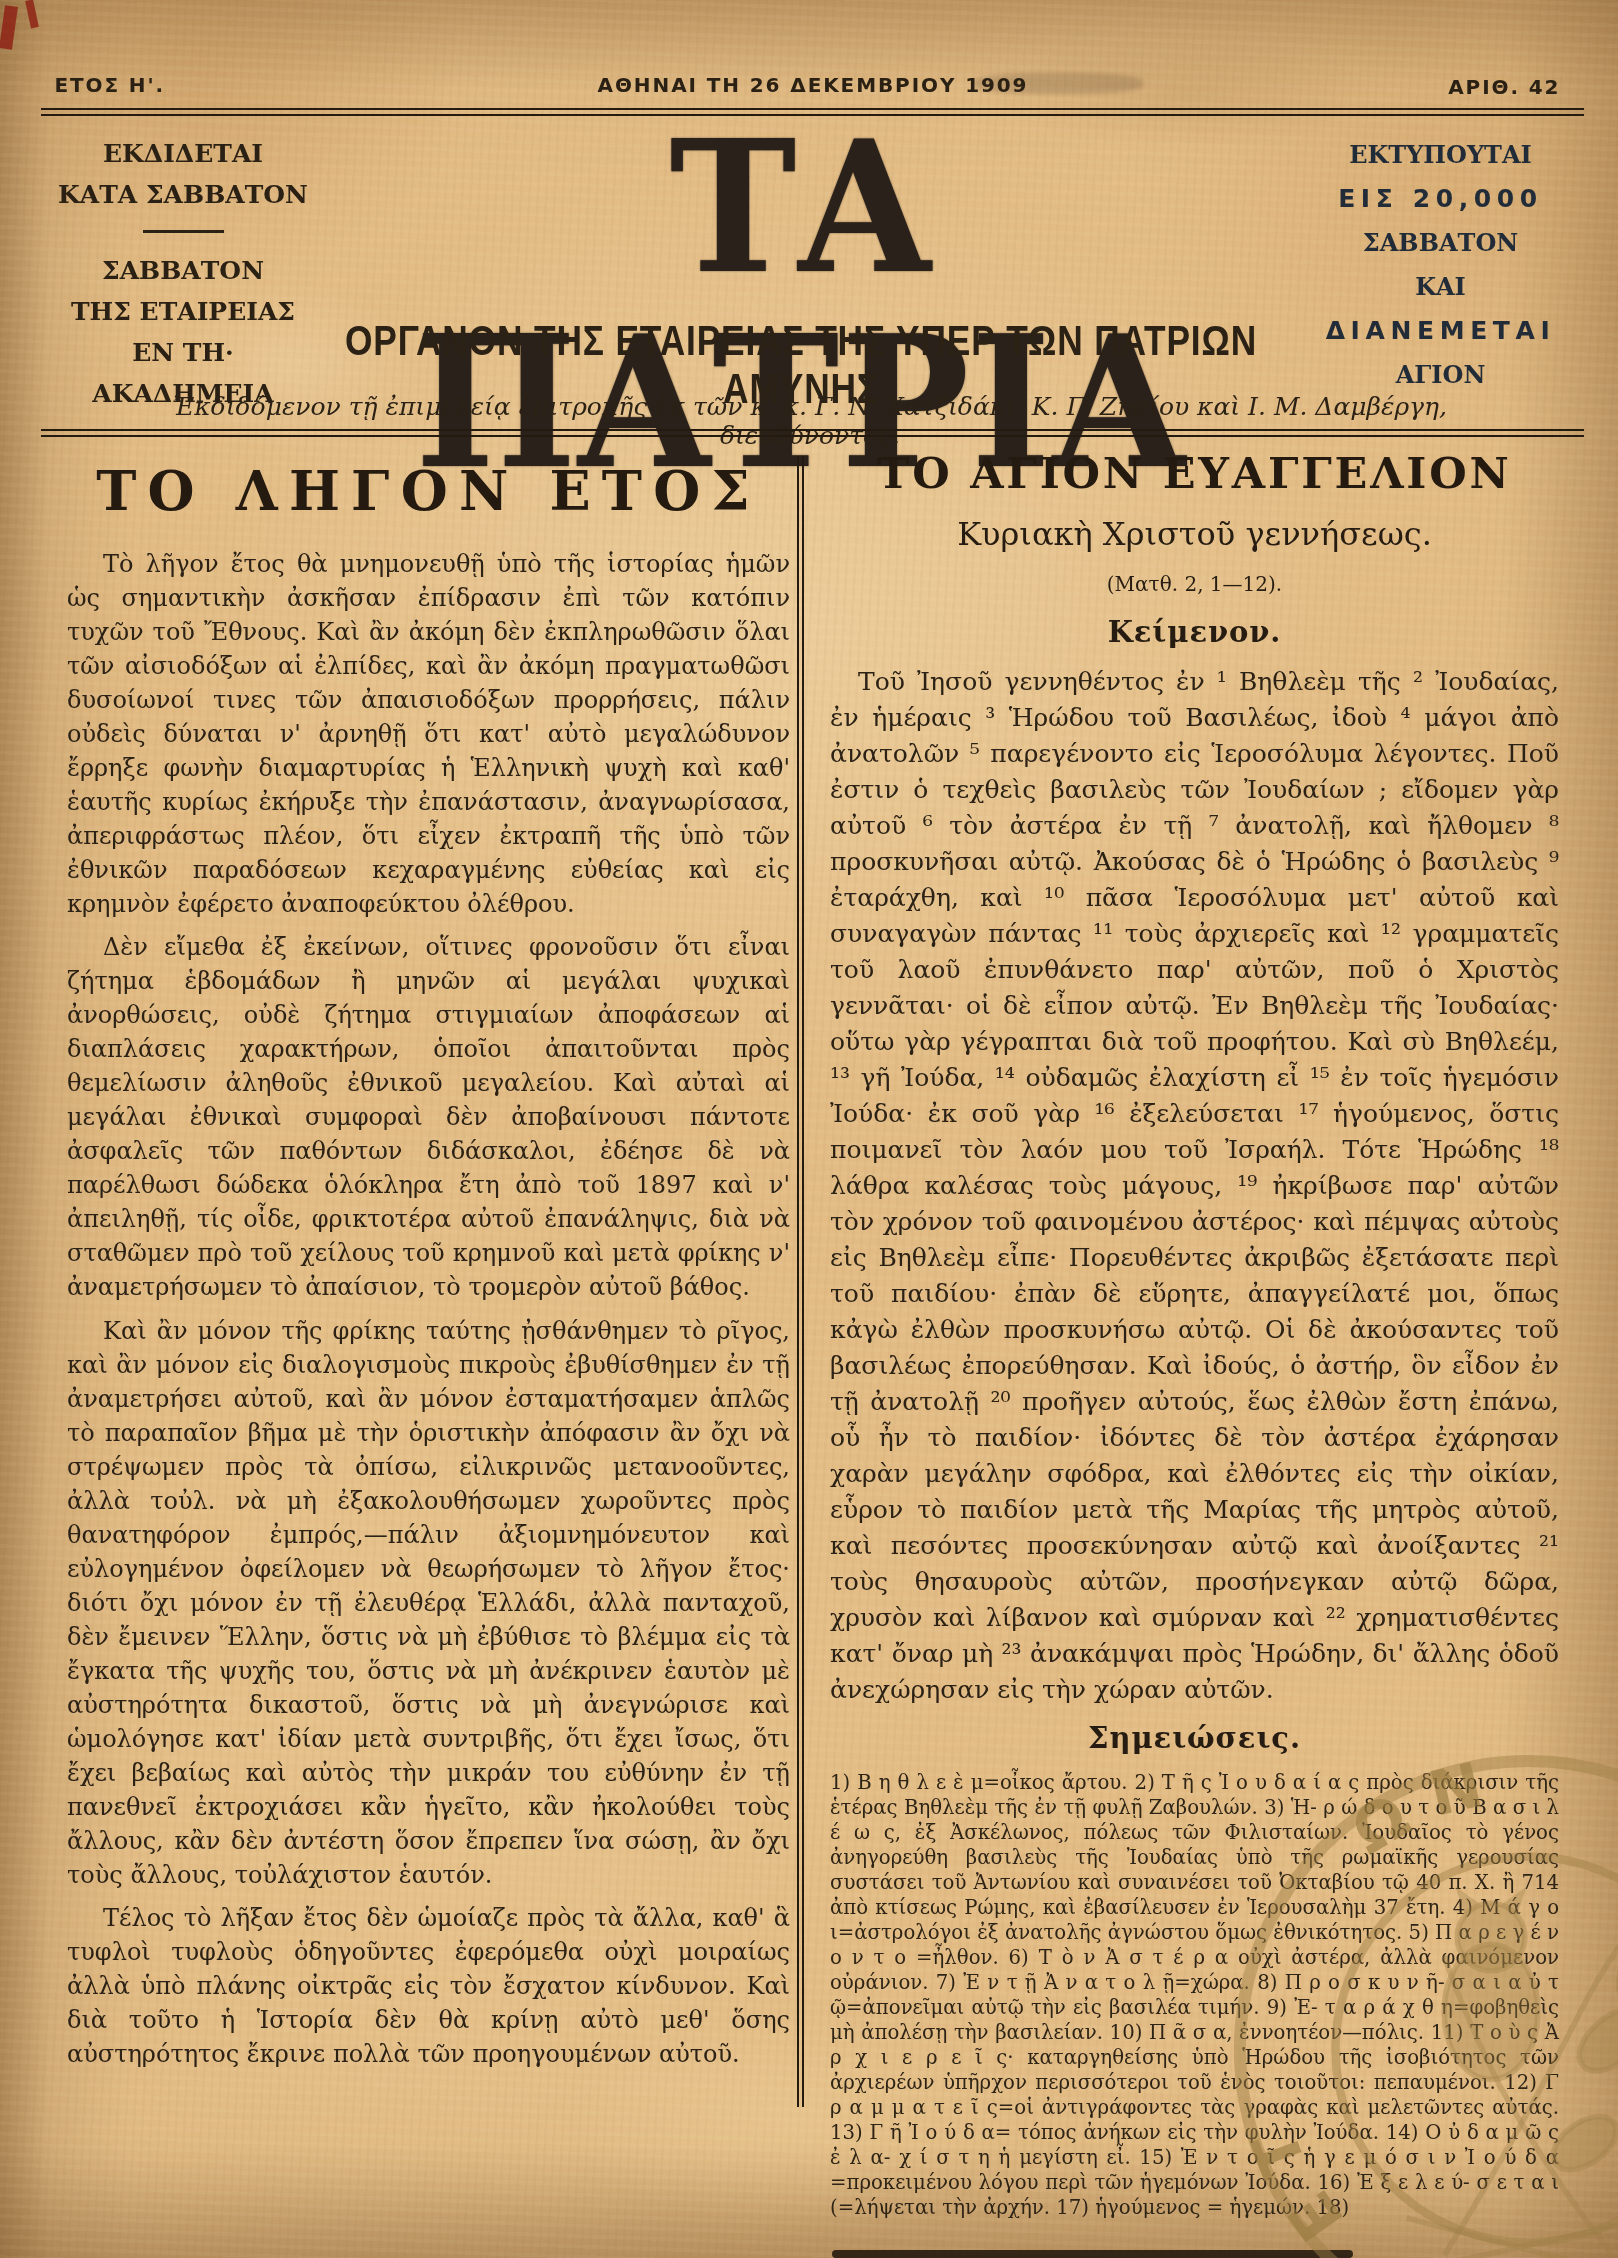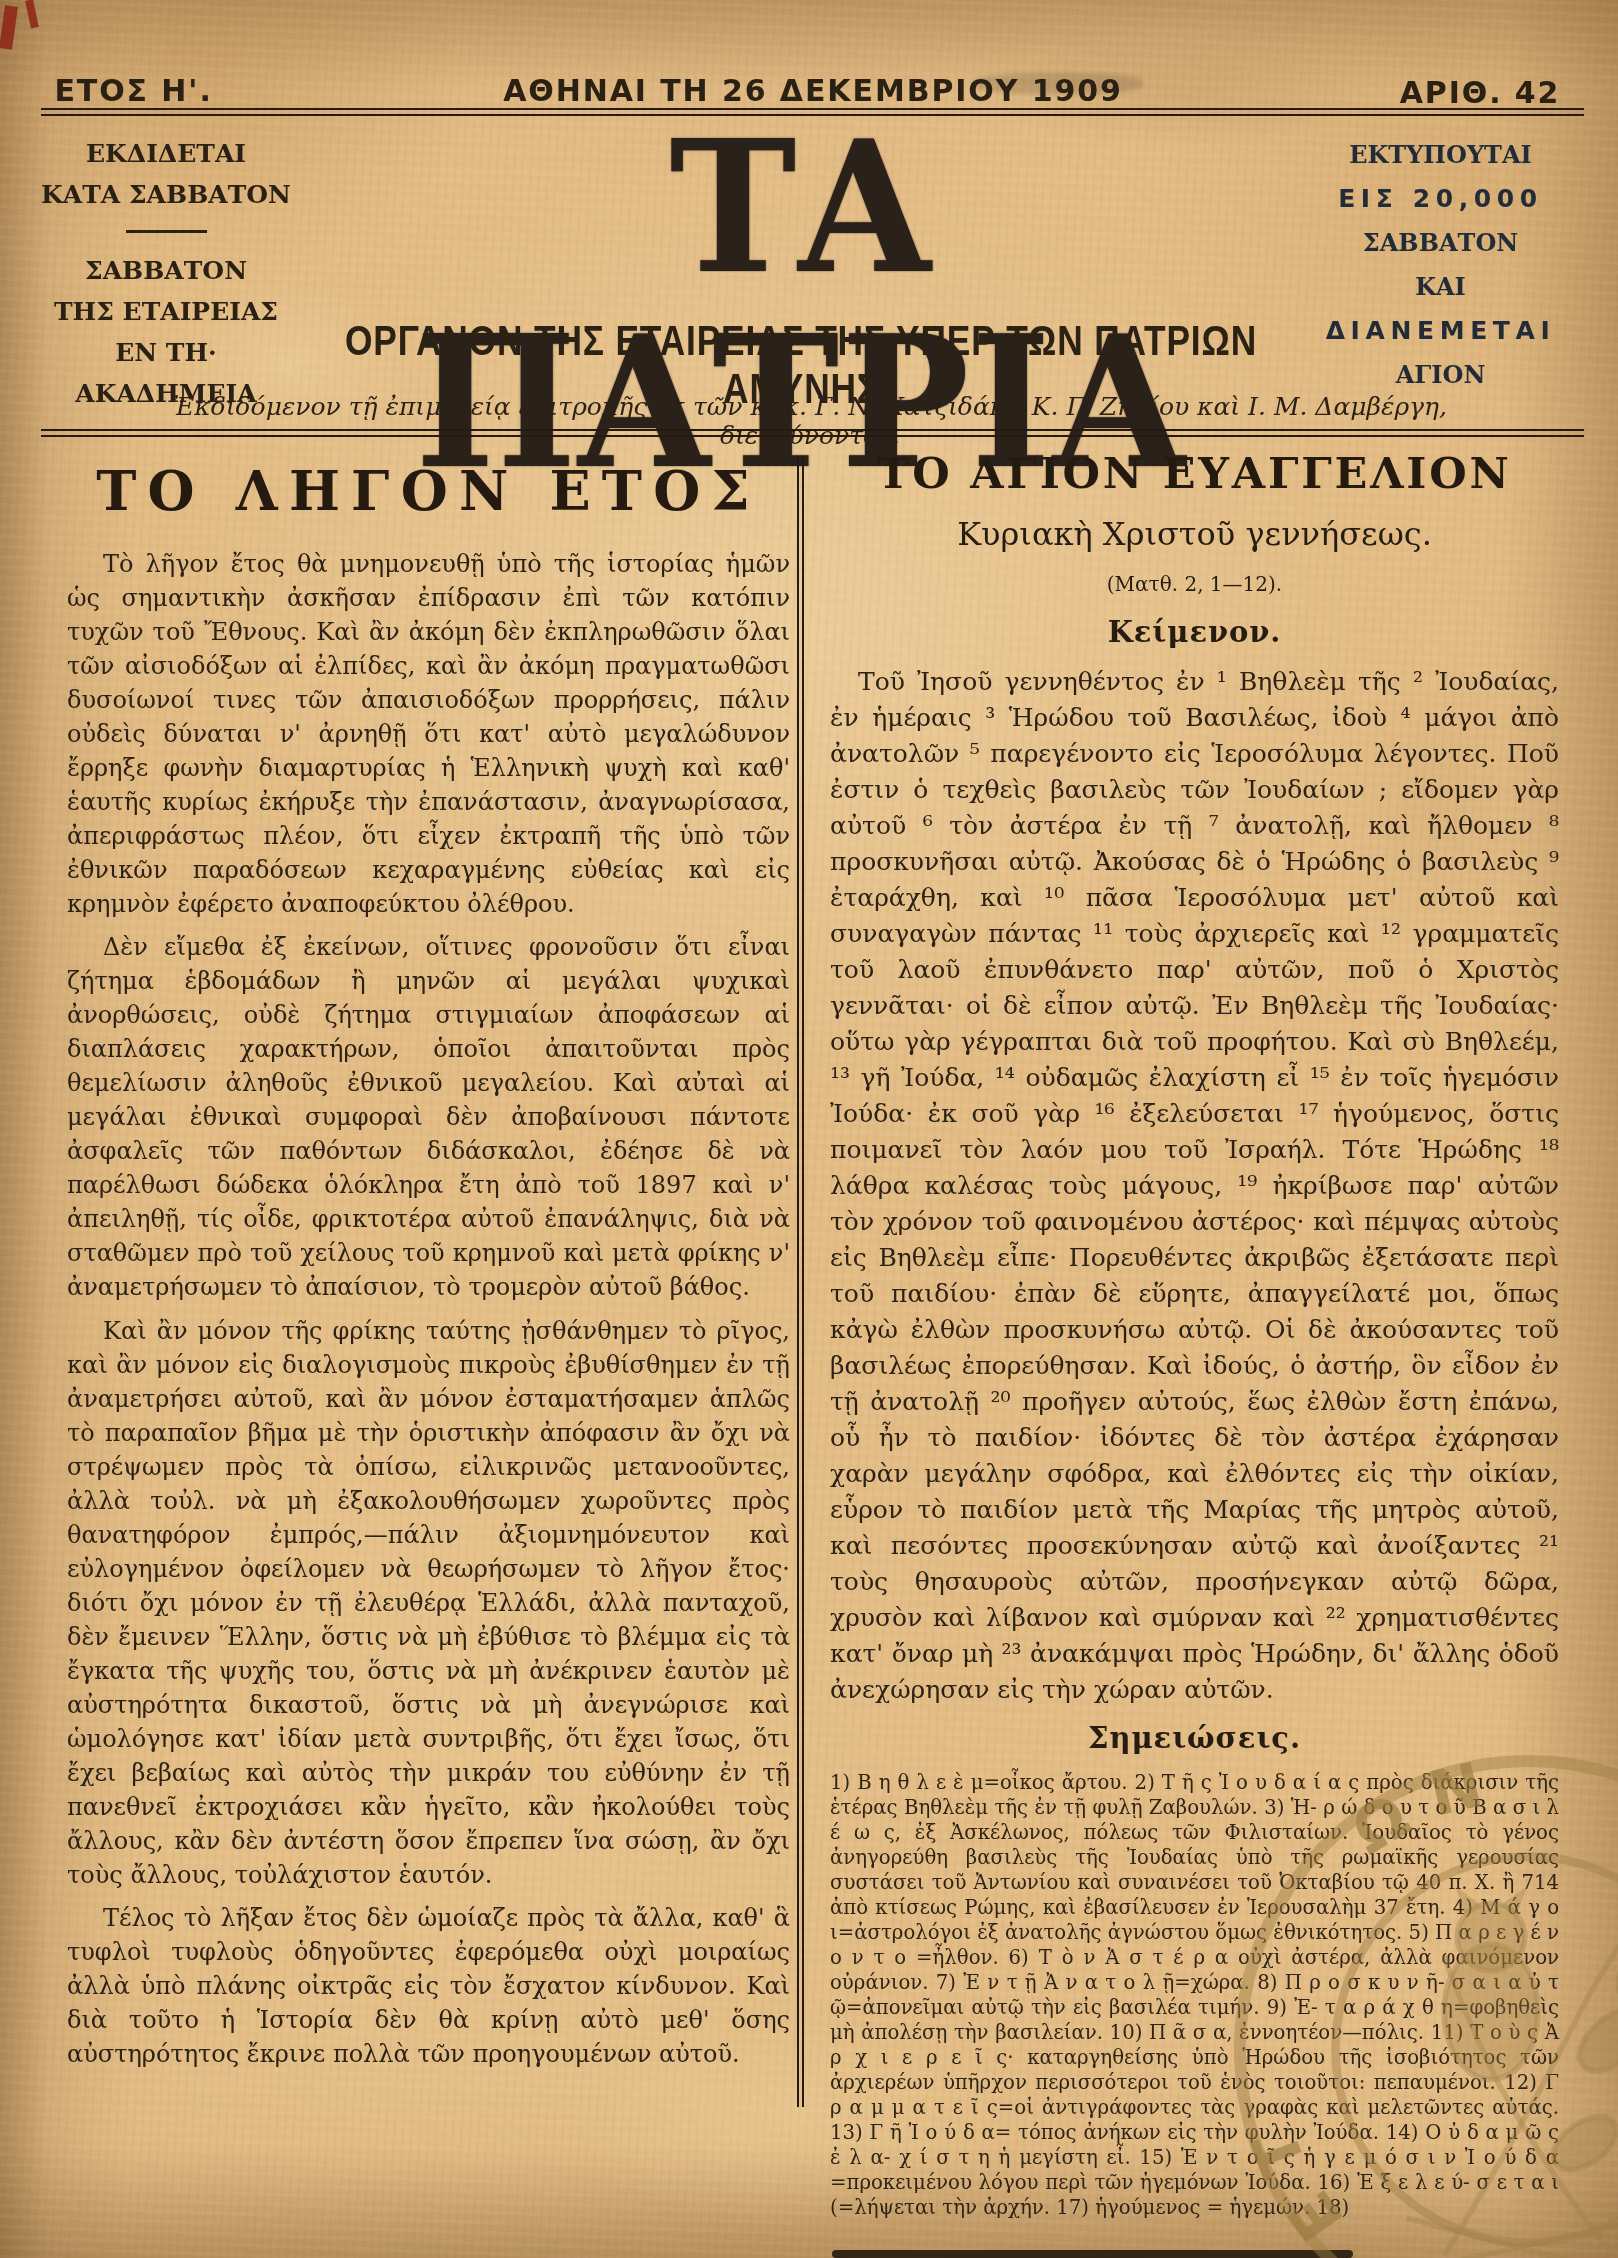"ΕΤΟΣ Η'." .dateline { font-size: 30px -> 20px }
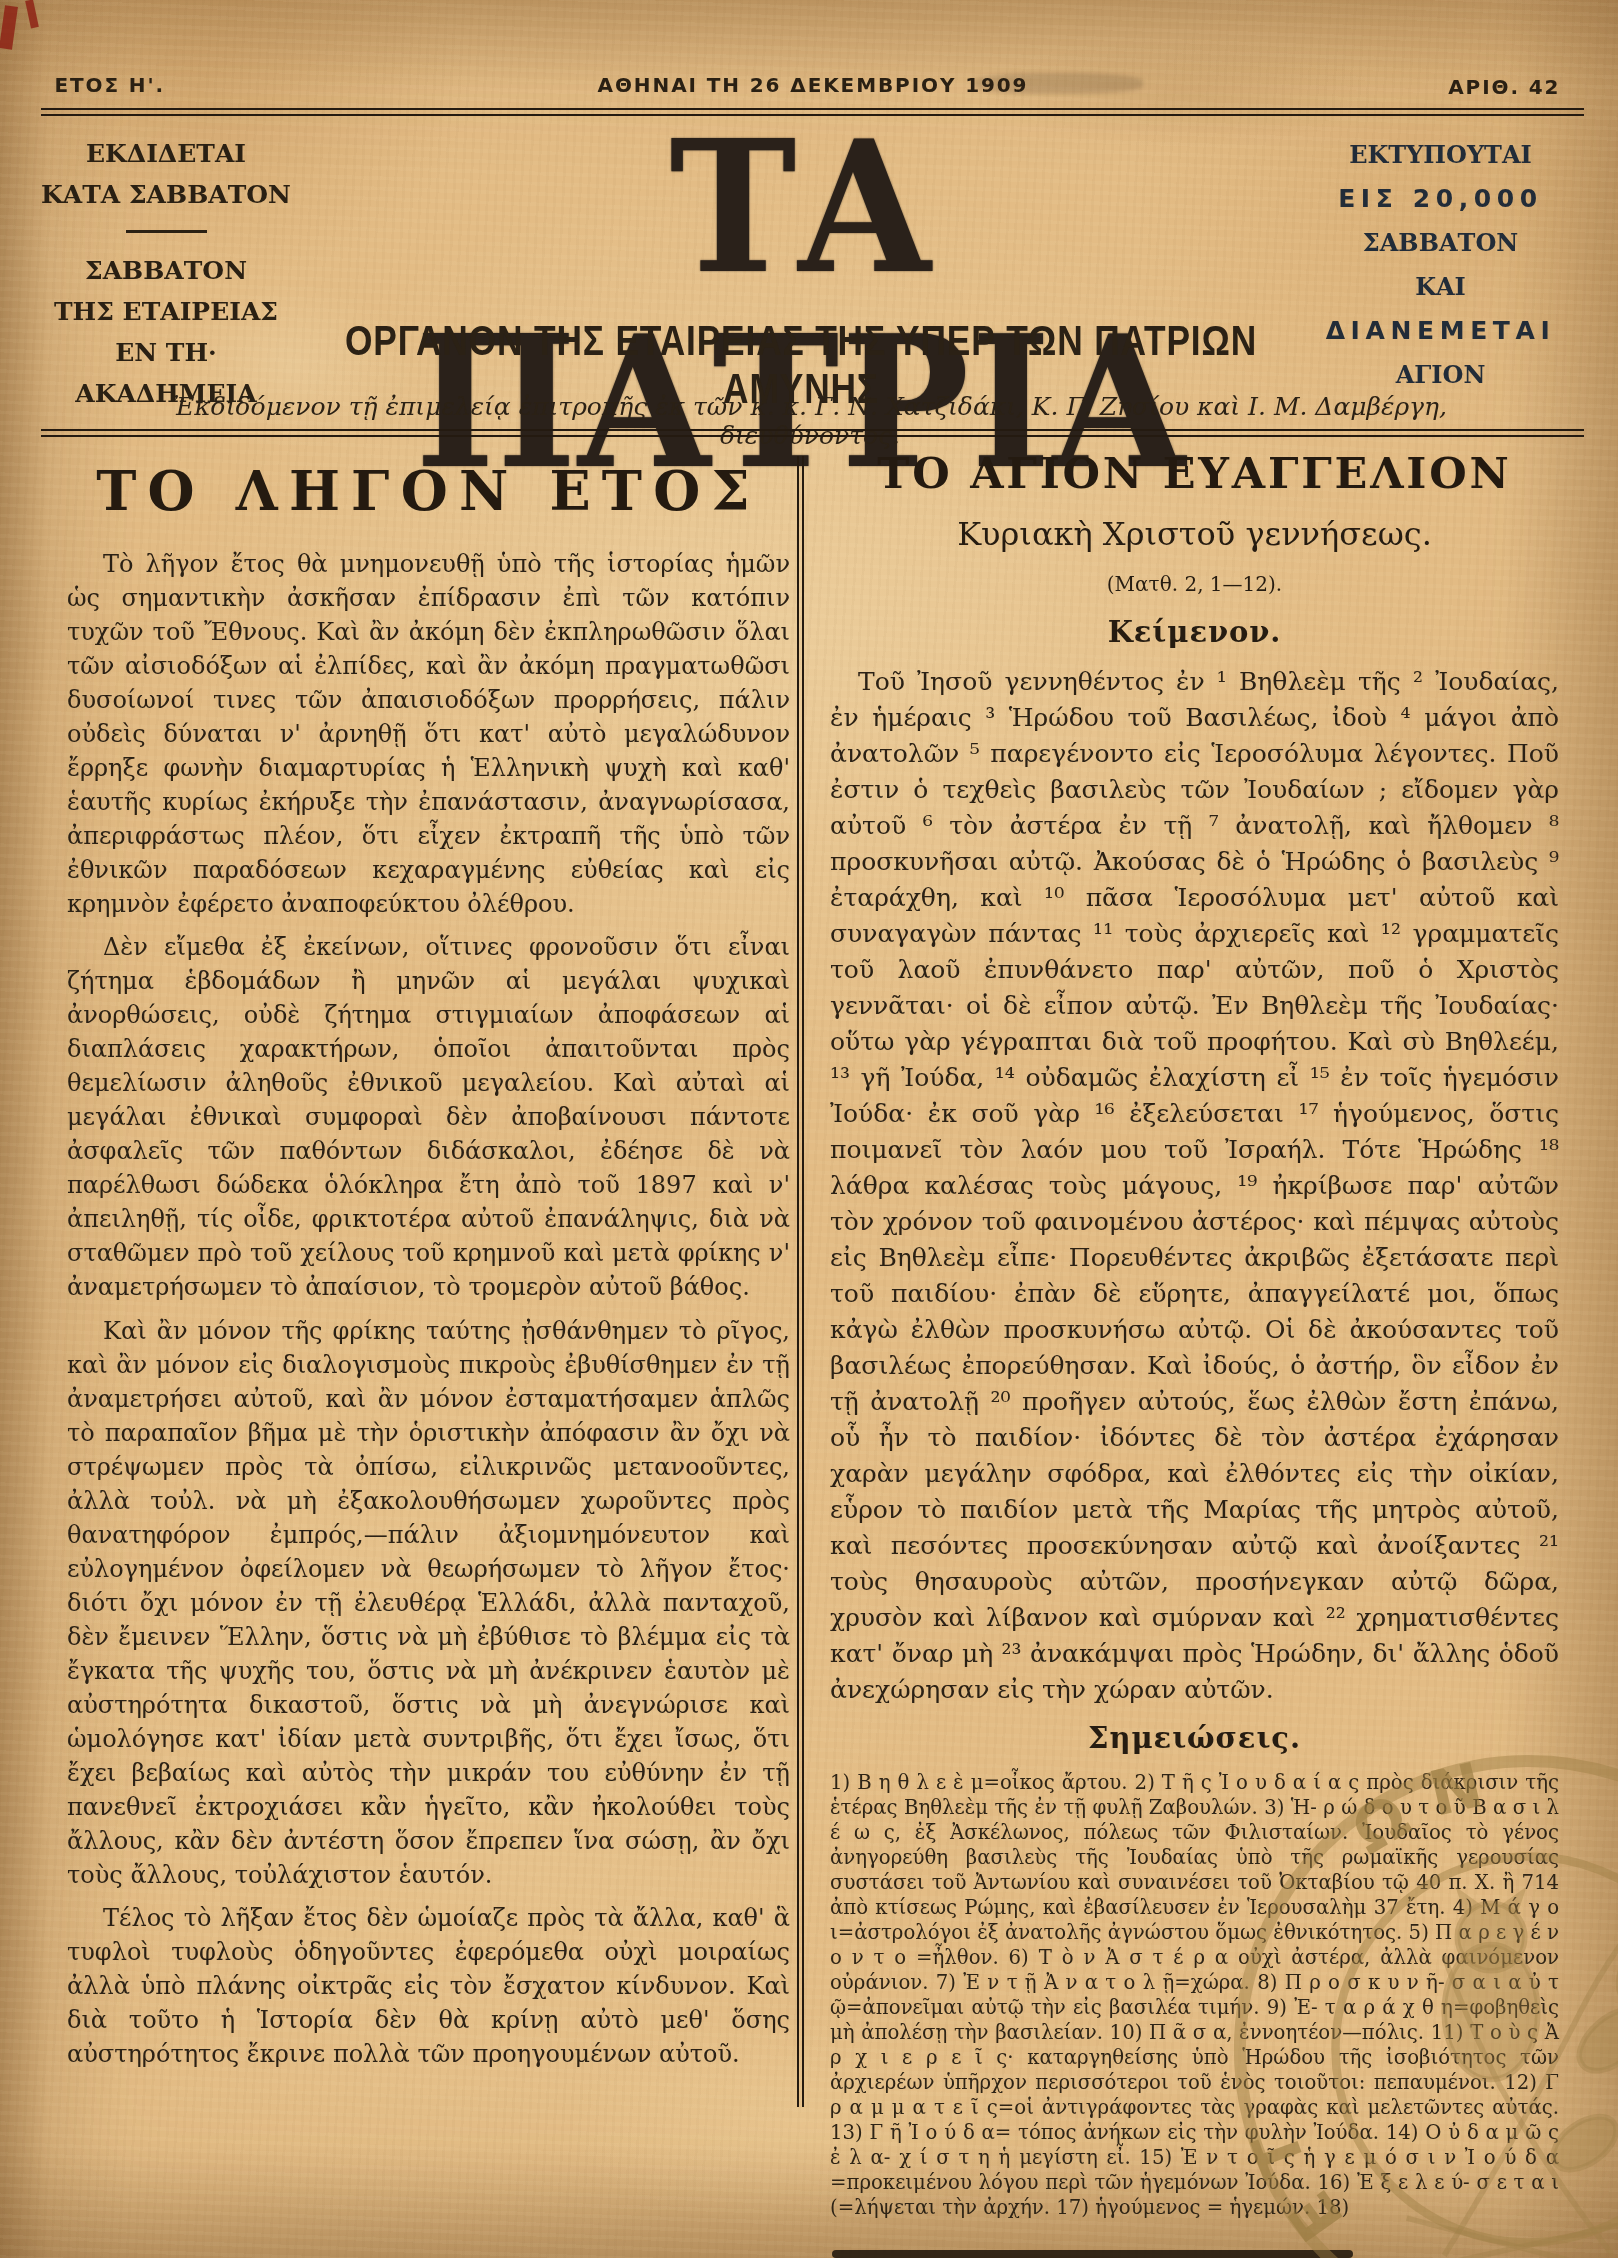"ΕΚΔΙΔΕΤΑΙ" .mast-left { left: 30px -> 47px }
